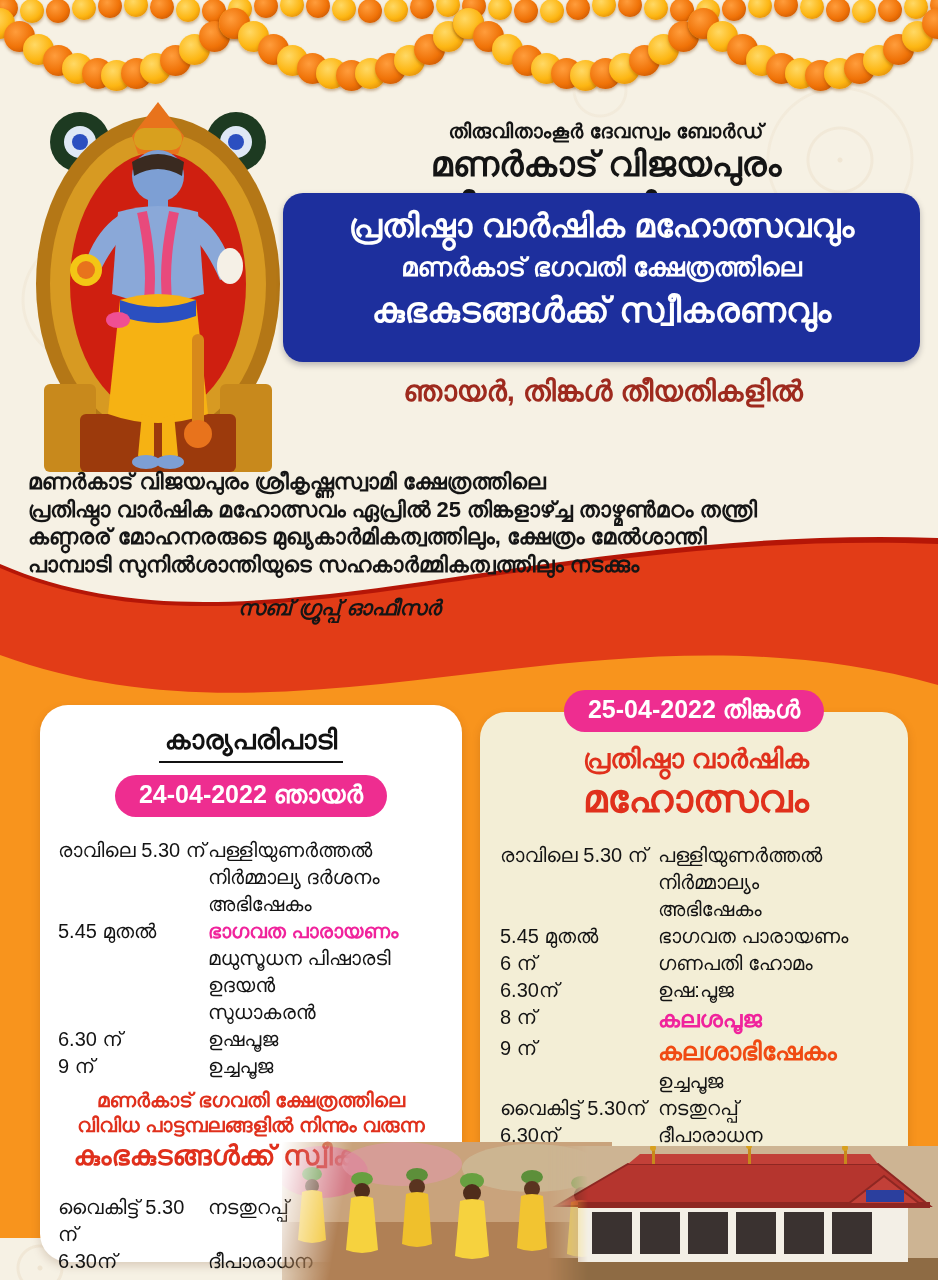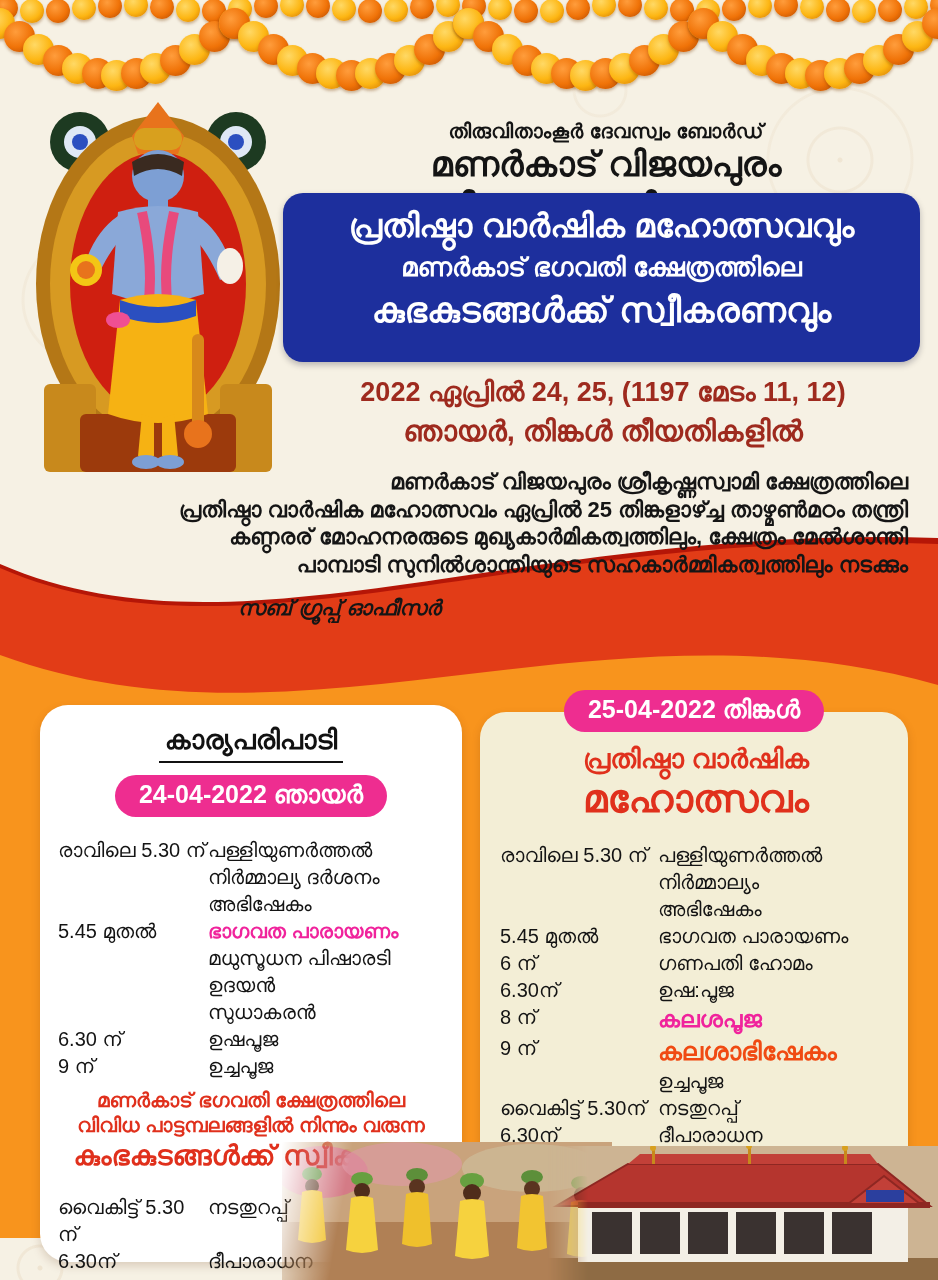"2022 ഏപ്രിൽ 24, 25, (1197" div.date-l1 { html: <div>2022 ഏപ്രിൽ 24, 25, (1197 മേടം 11, 12)</div> -> none }
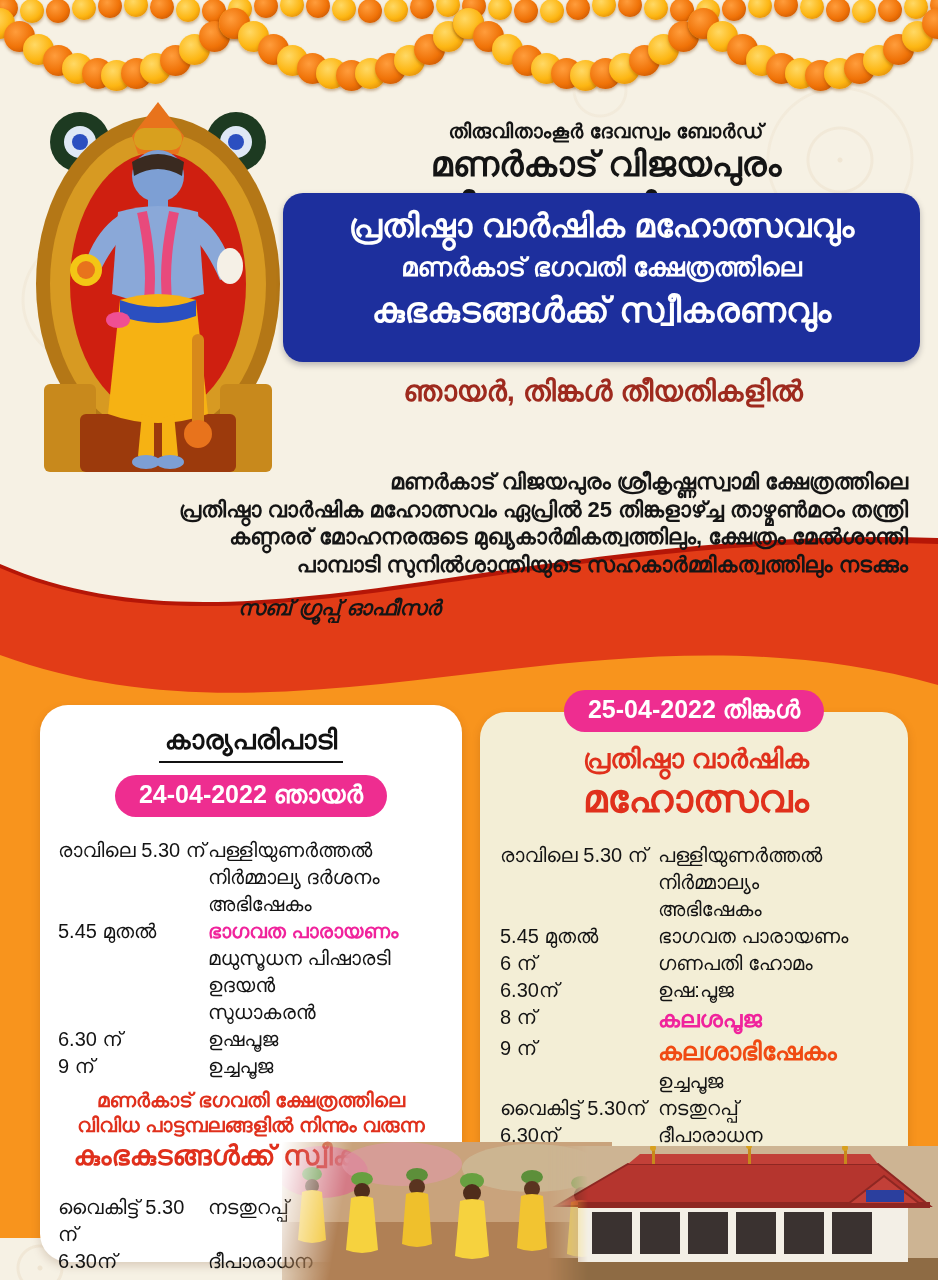"മണർകാട് വിജയപുരം ശ്രീകൃഷ്ണസ്വാമി" .desc { text-align: right -> left }
